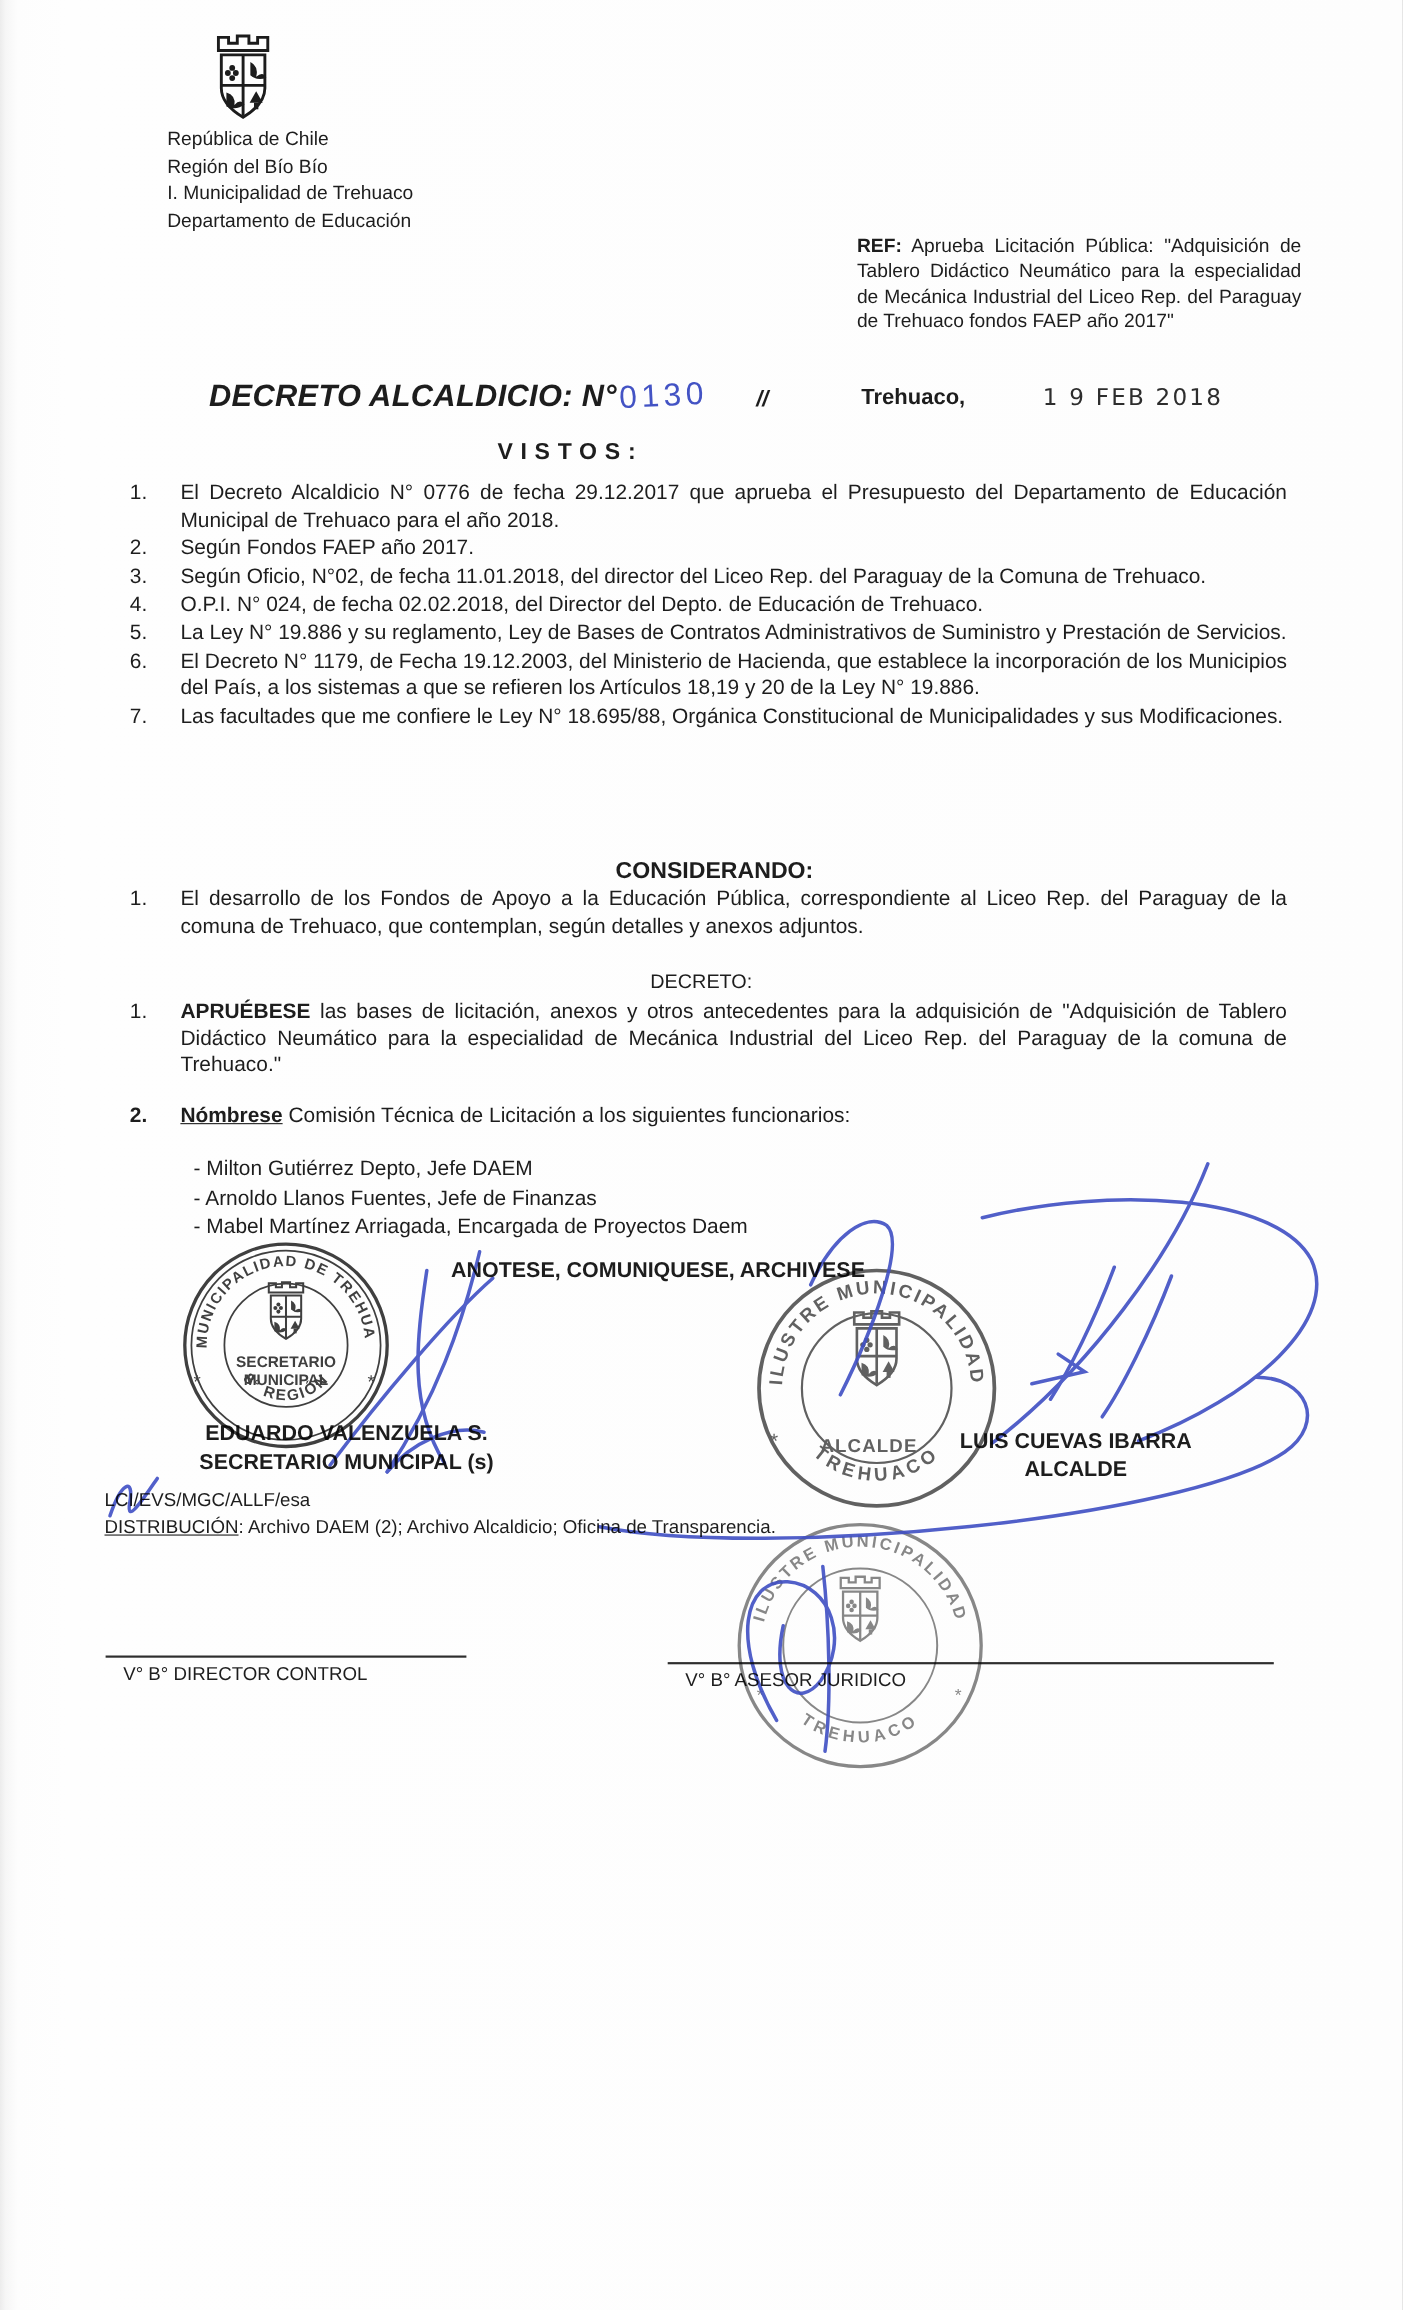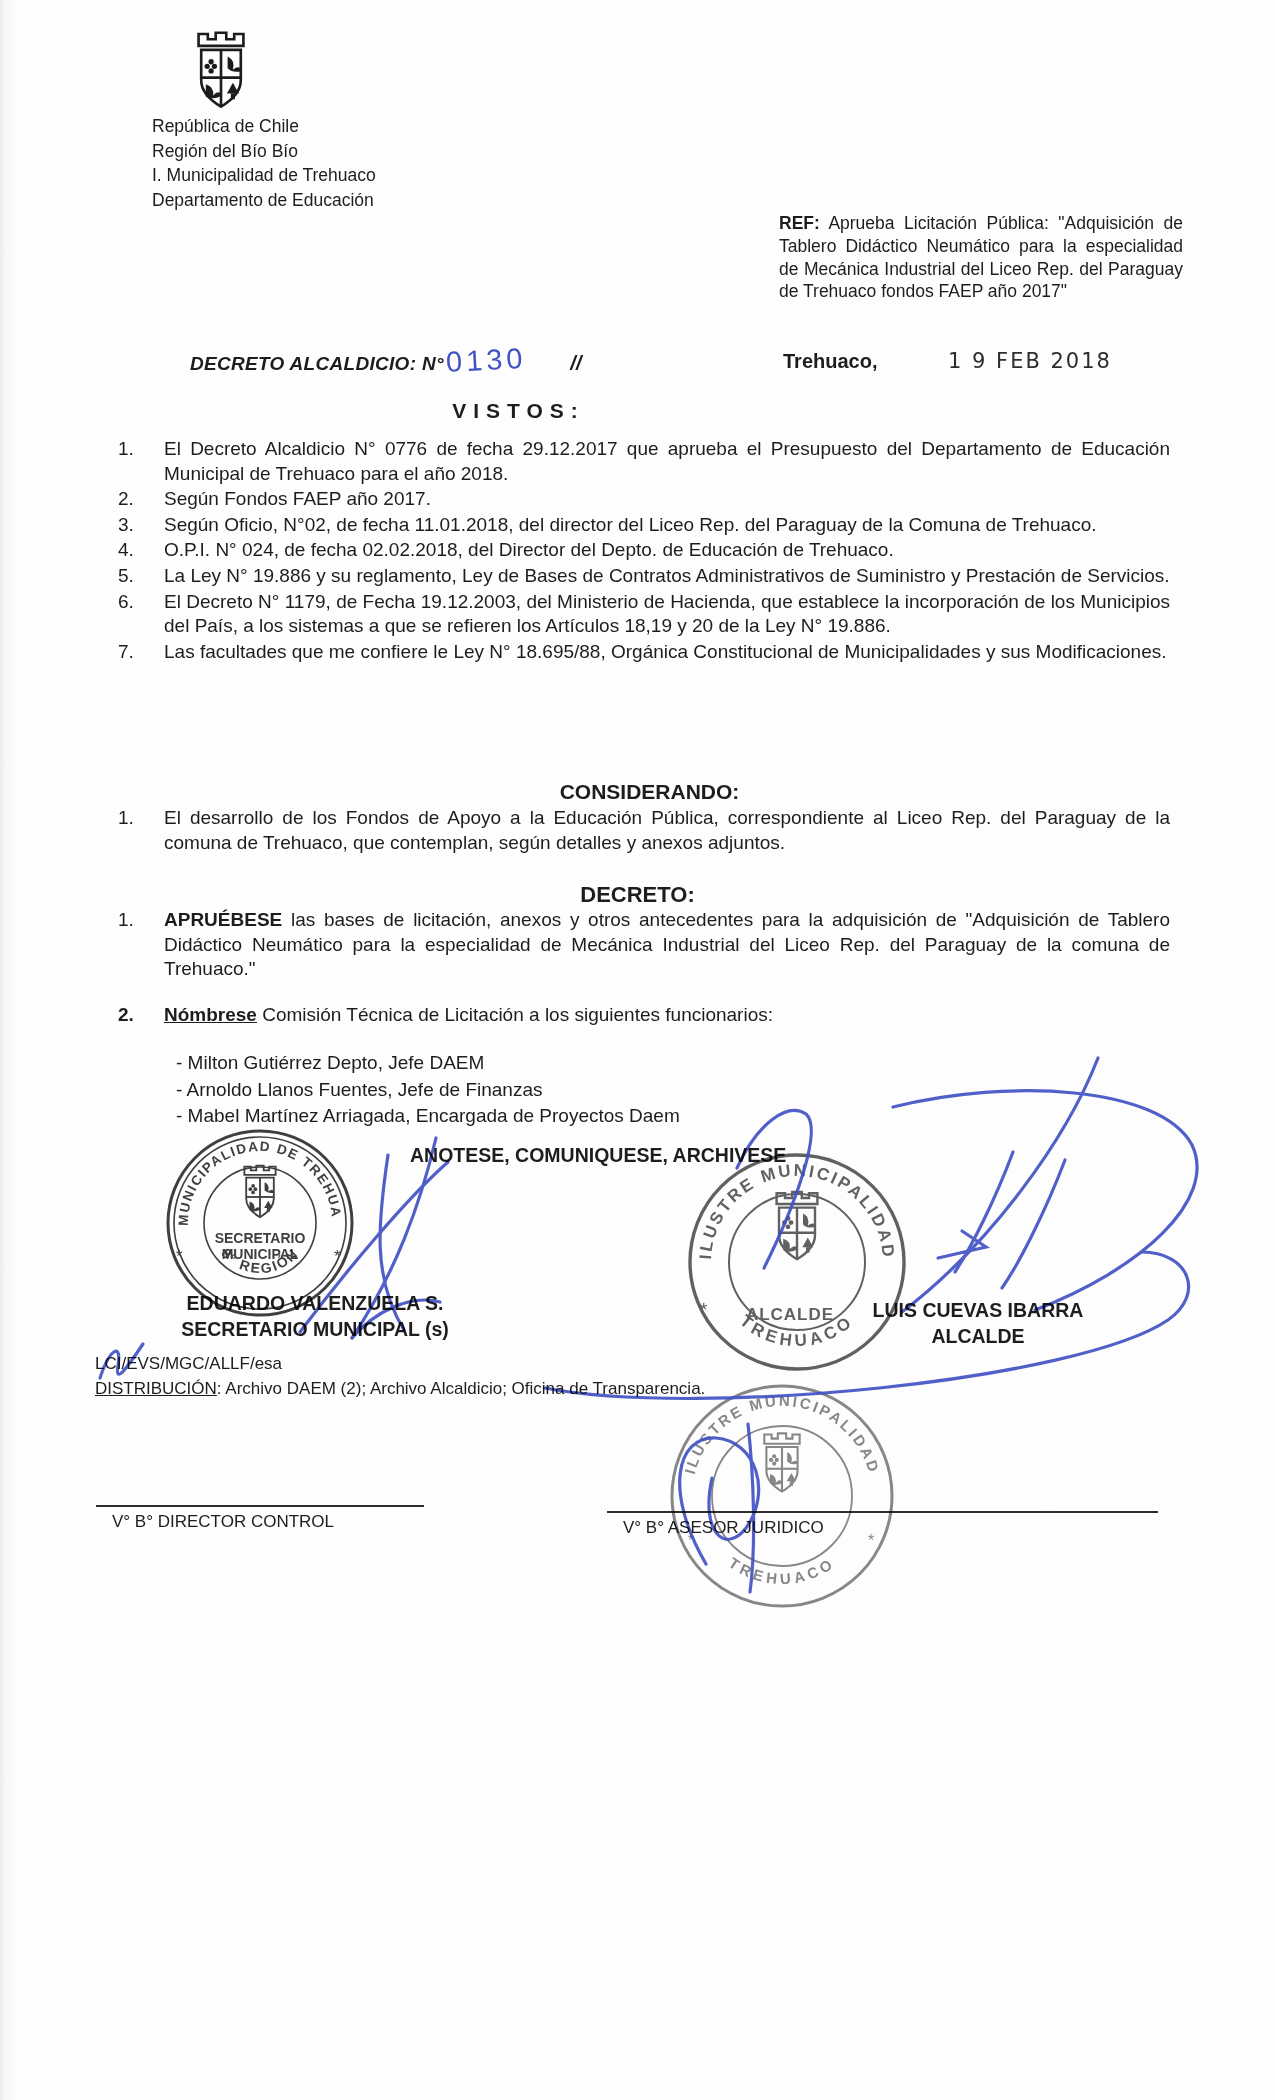"DECRETO ALCALDICIO: N°" .decline .lbl { font-size: 19px -> 28px }
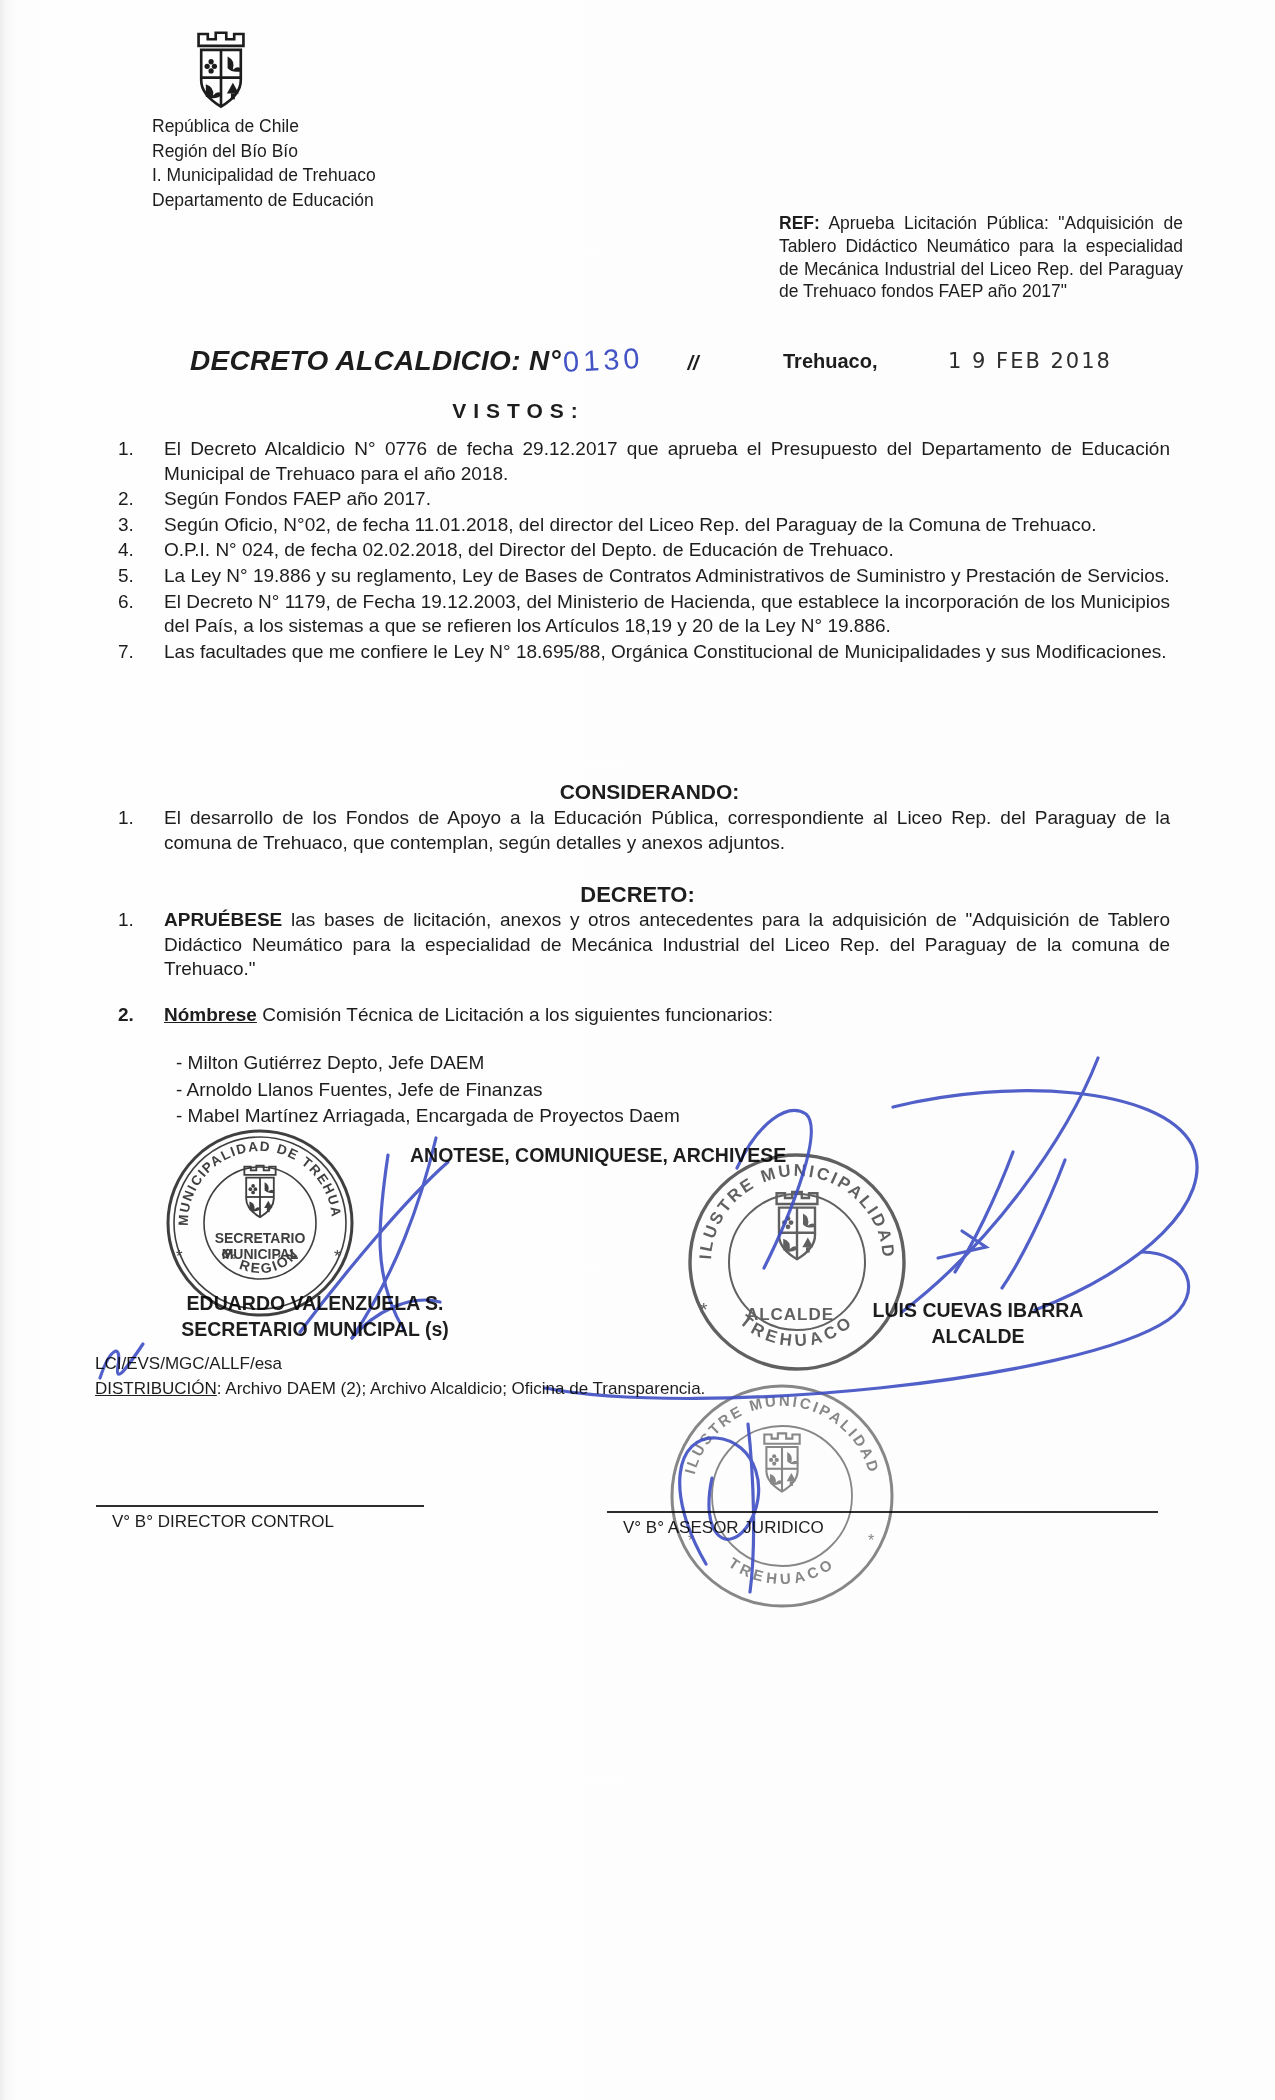"DECRETO:" .h-decreto { font-size: 22px -> 18px; font-weight: bold -> normal }
